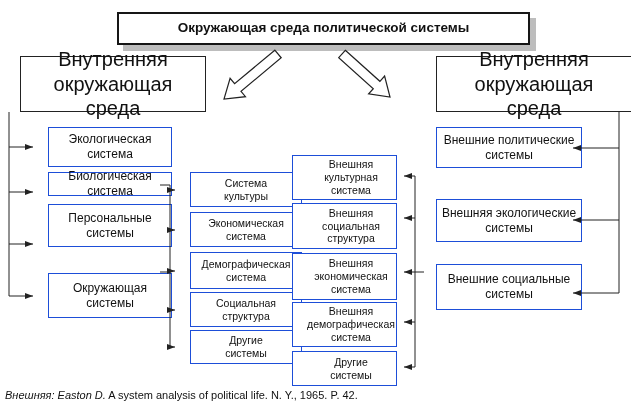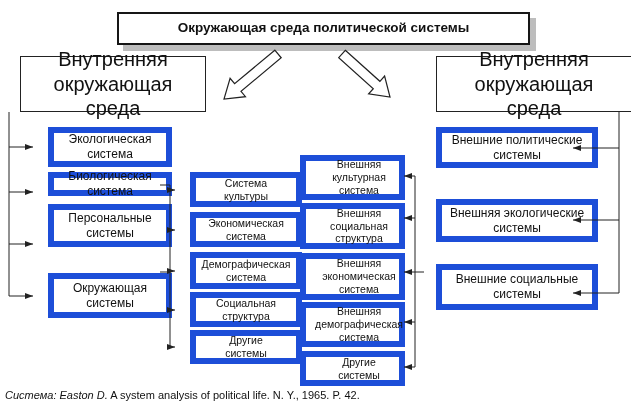"Экологическая" .small { border: 6px solid #1d4ed8 -> 1px solid #1d4ed8 }
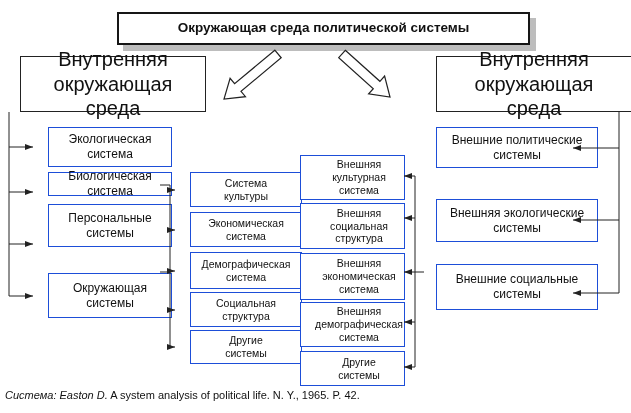"Внешние политические" .col-right { width: 162px -> 146px }
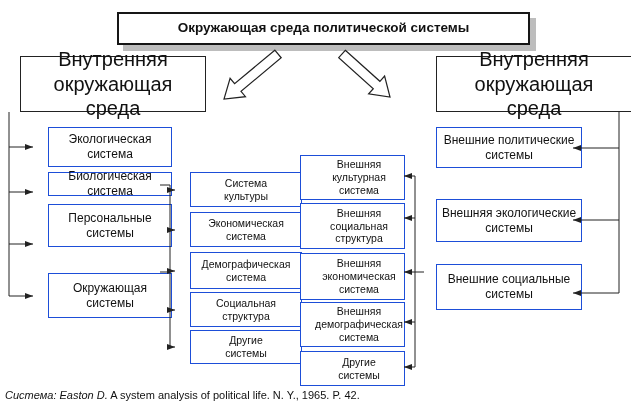"Внешняя" .col-mid-right { left: 288px -> 280px }
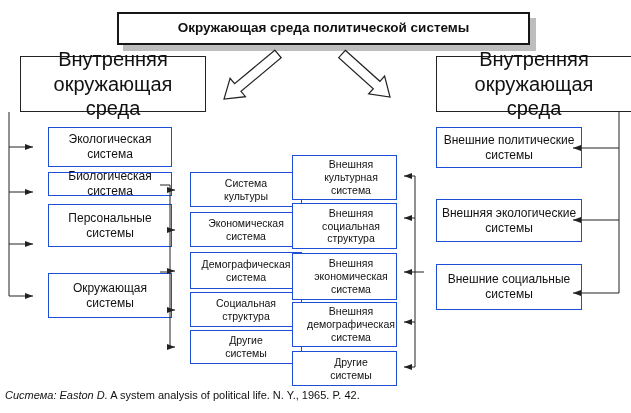"Система: Easton D." span.ital { text: Система -> Внешняя }
